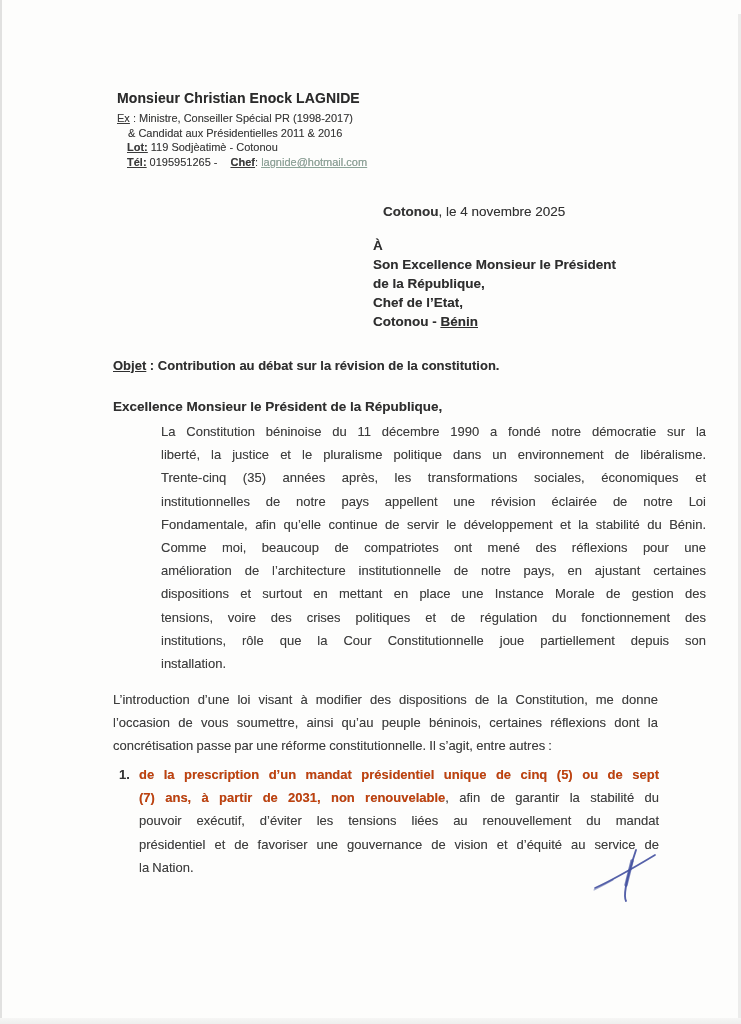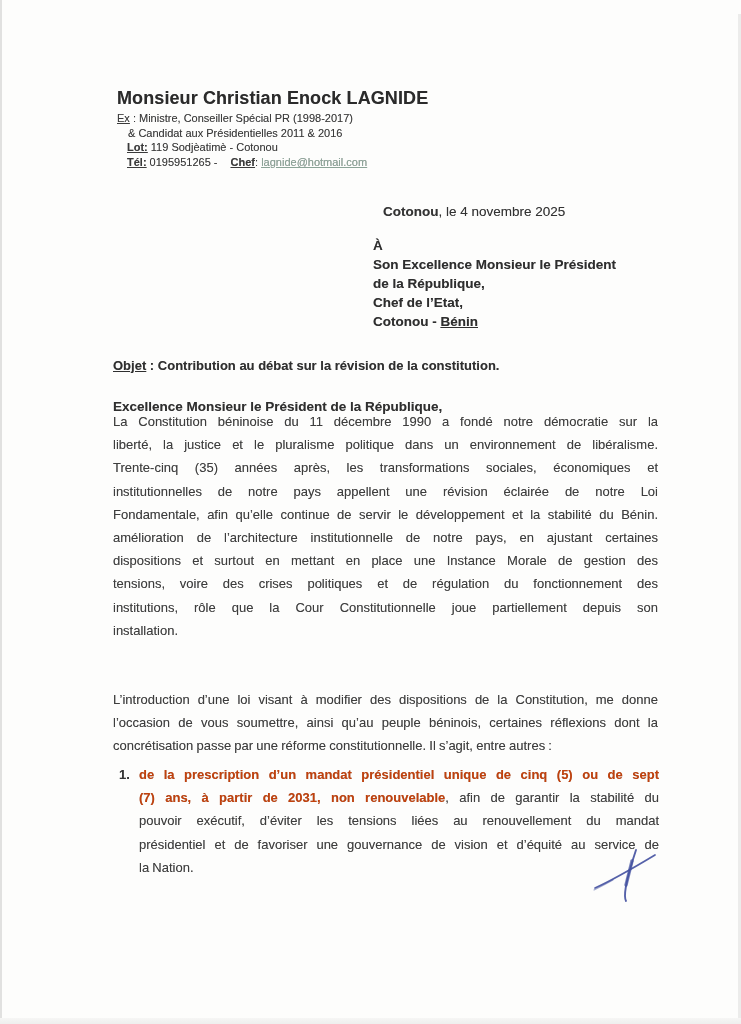"Monsieur Christian Enock LAGNIDE" .sender-name { font-size: 18px -> 14px }
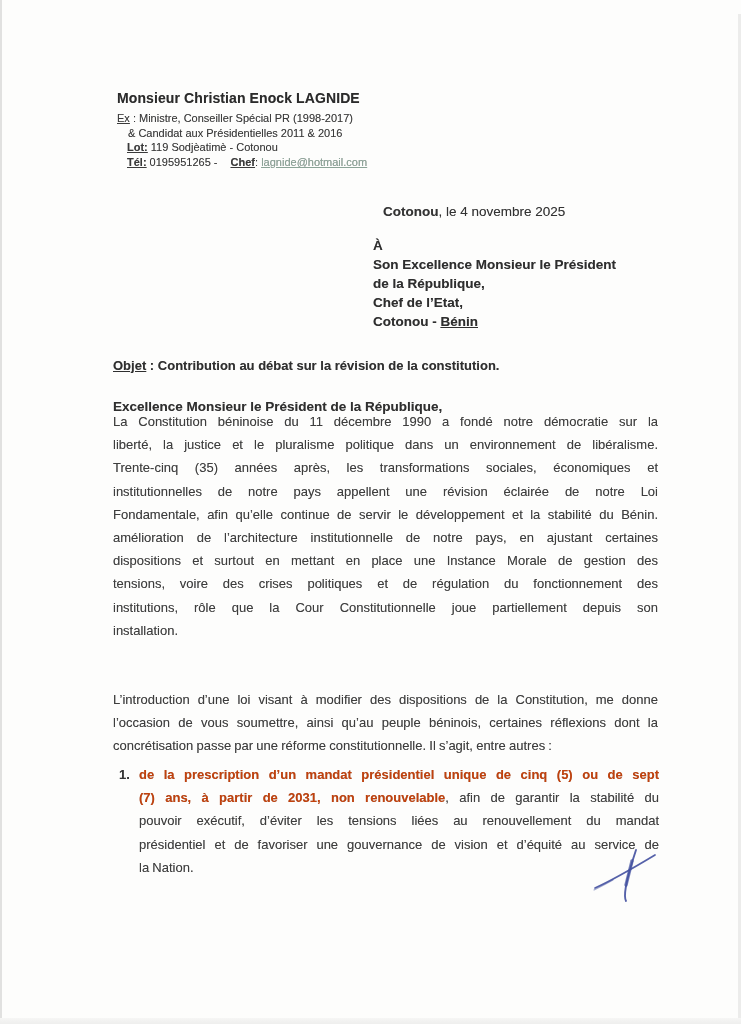"La Constitution béninoise du 11" .para1 { margin-left: none -> 48px; top: 410px -> 420px }
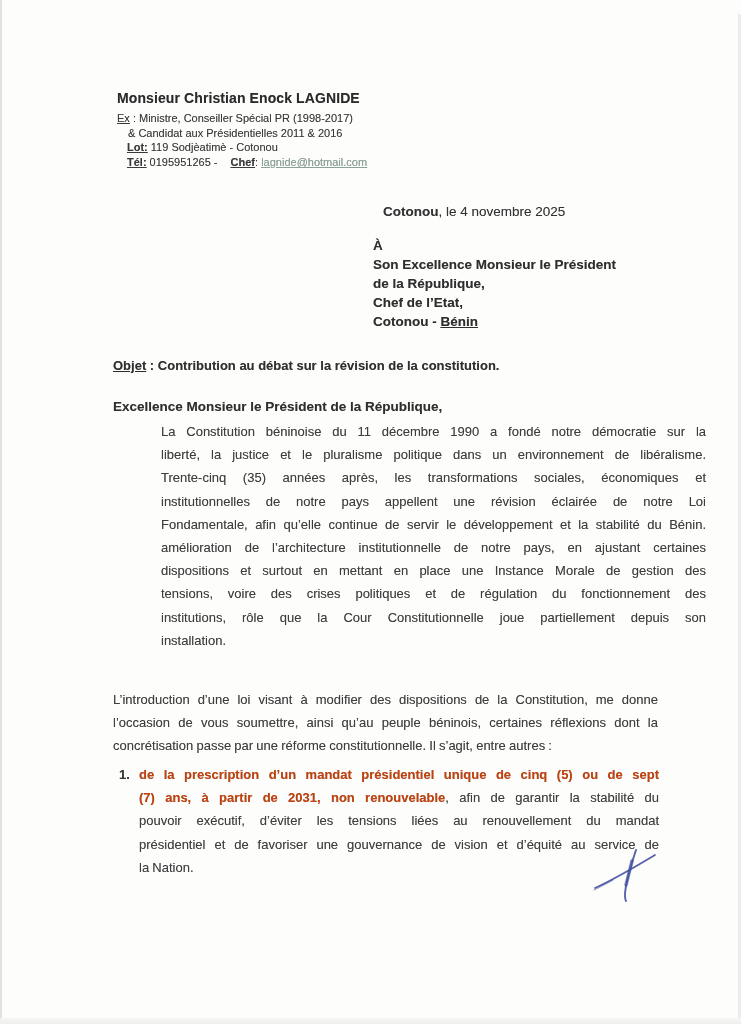"Comme moi, beaucoup de compatriotes" div.jline { html: none -> <div><span>Comme moi, beaucoup de compatriotes ont mené des réflexions pour une</span></div> }
